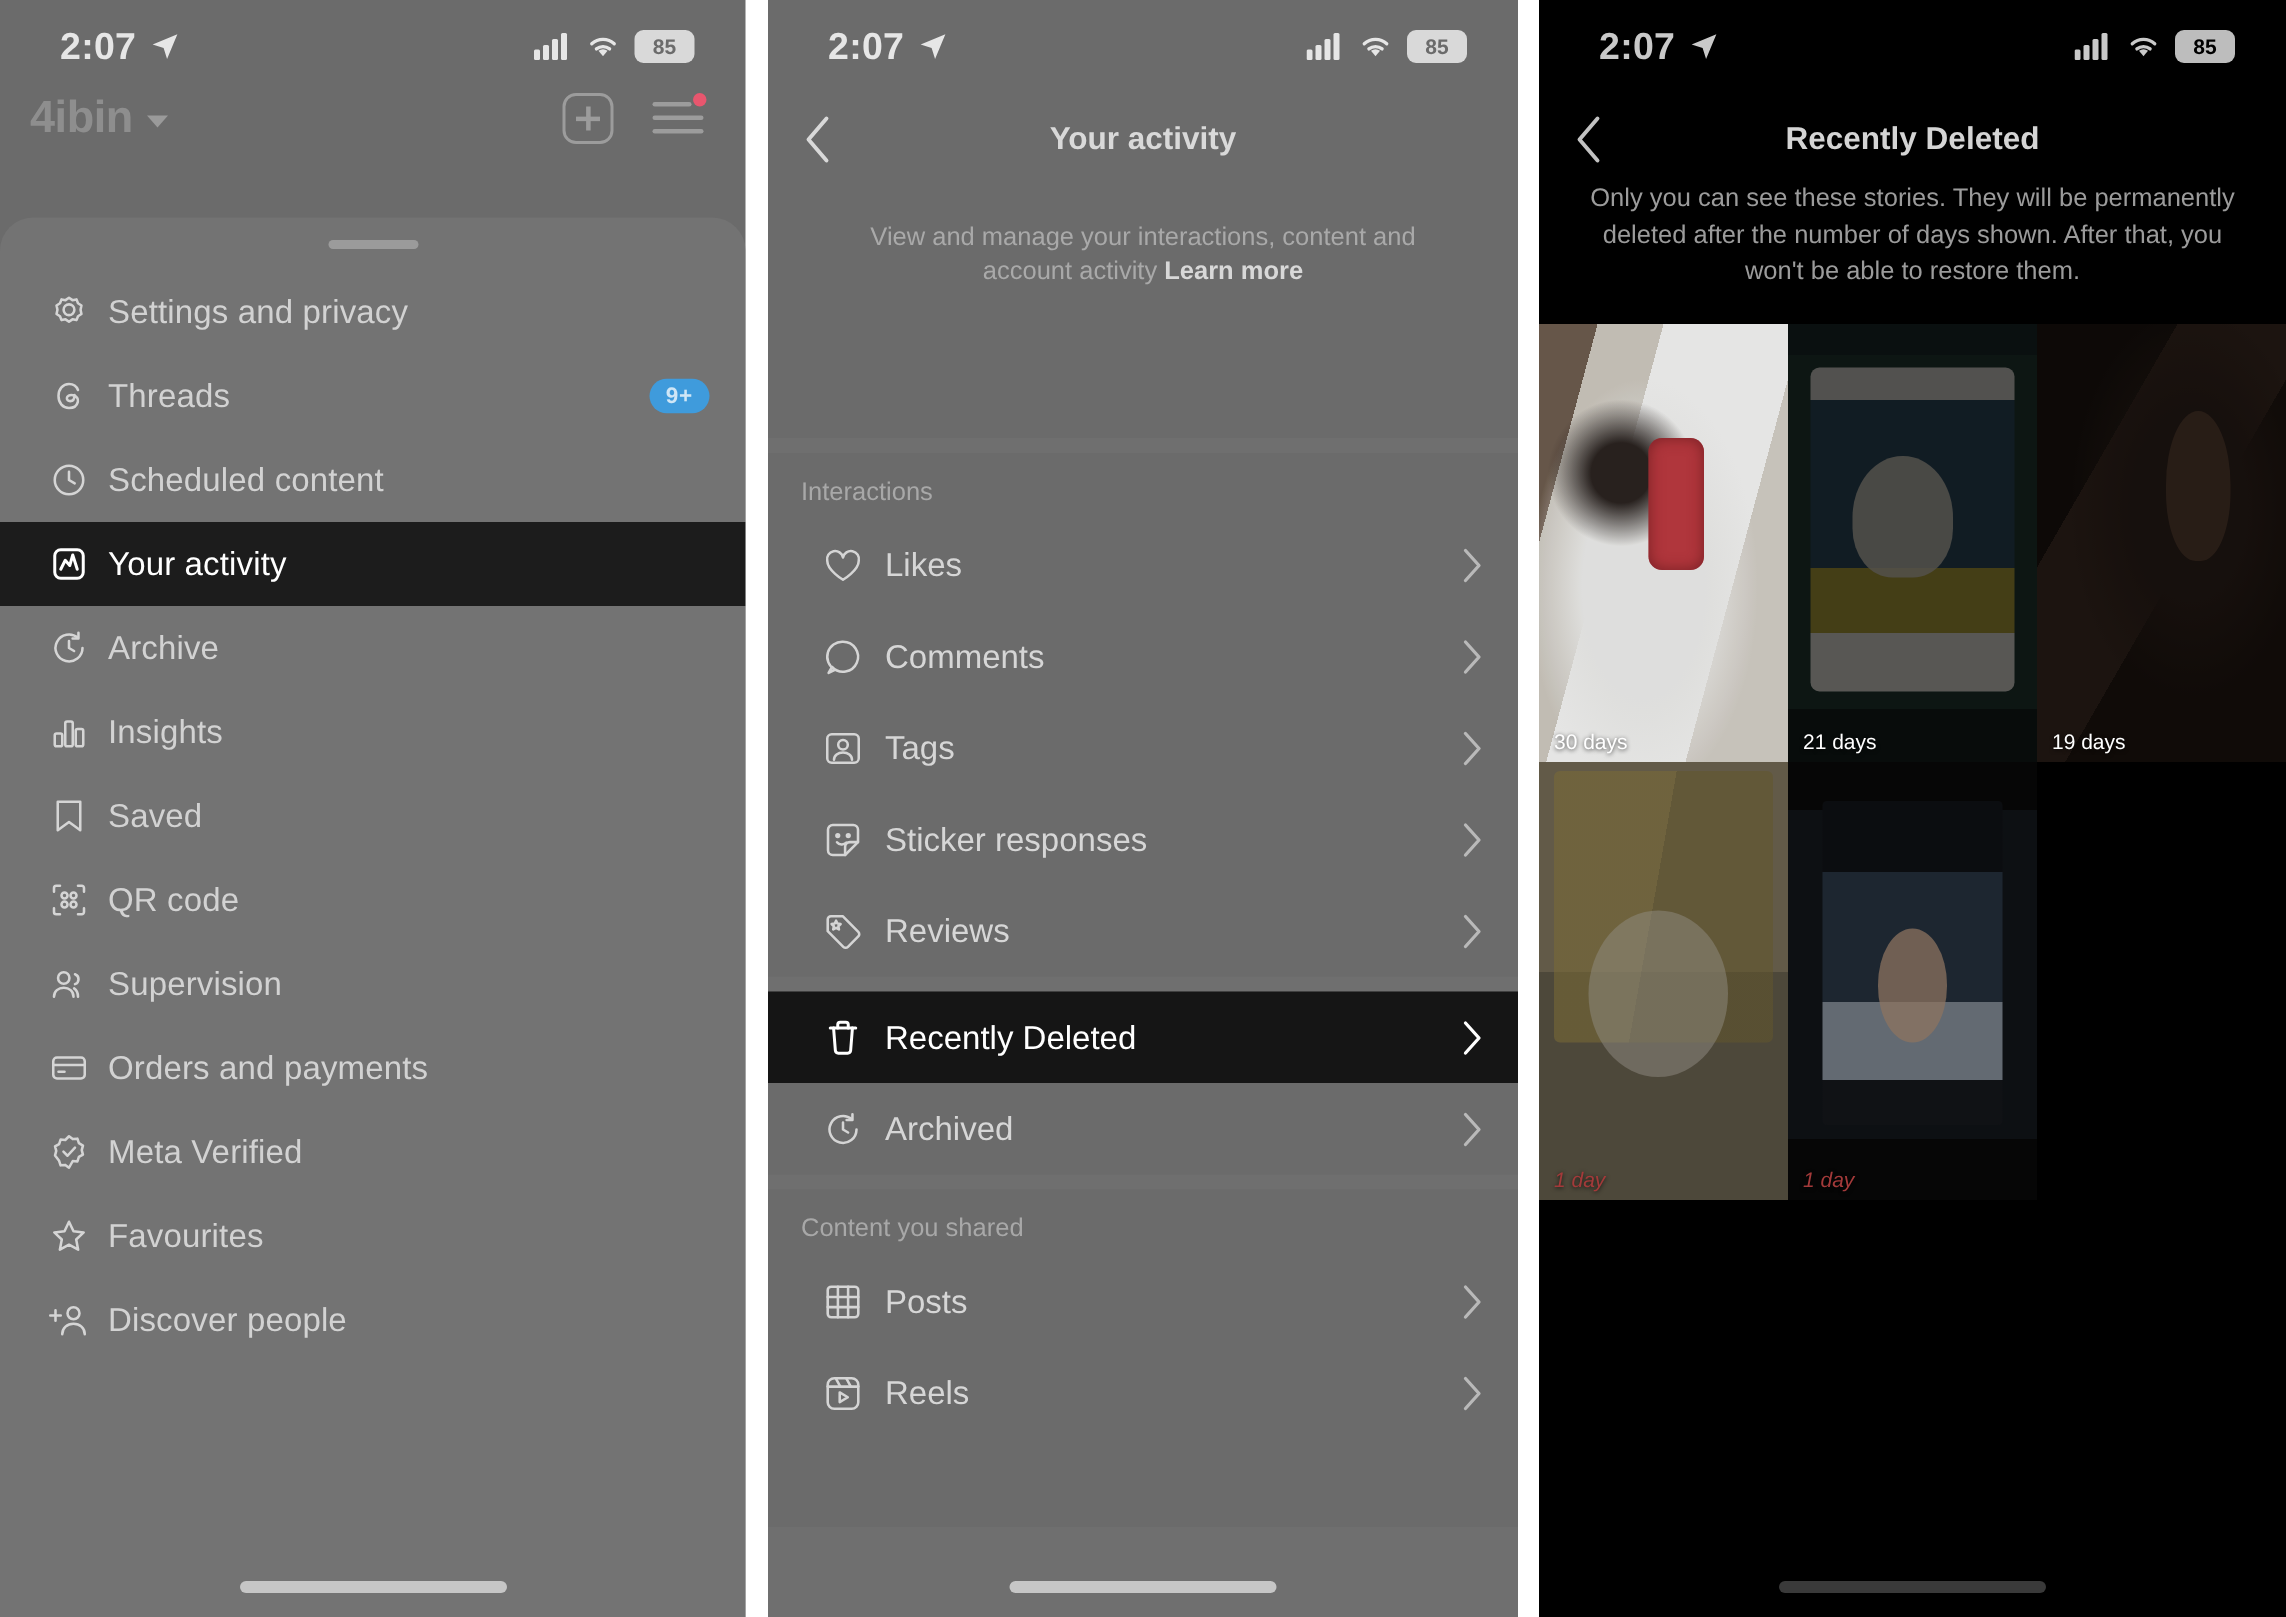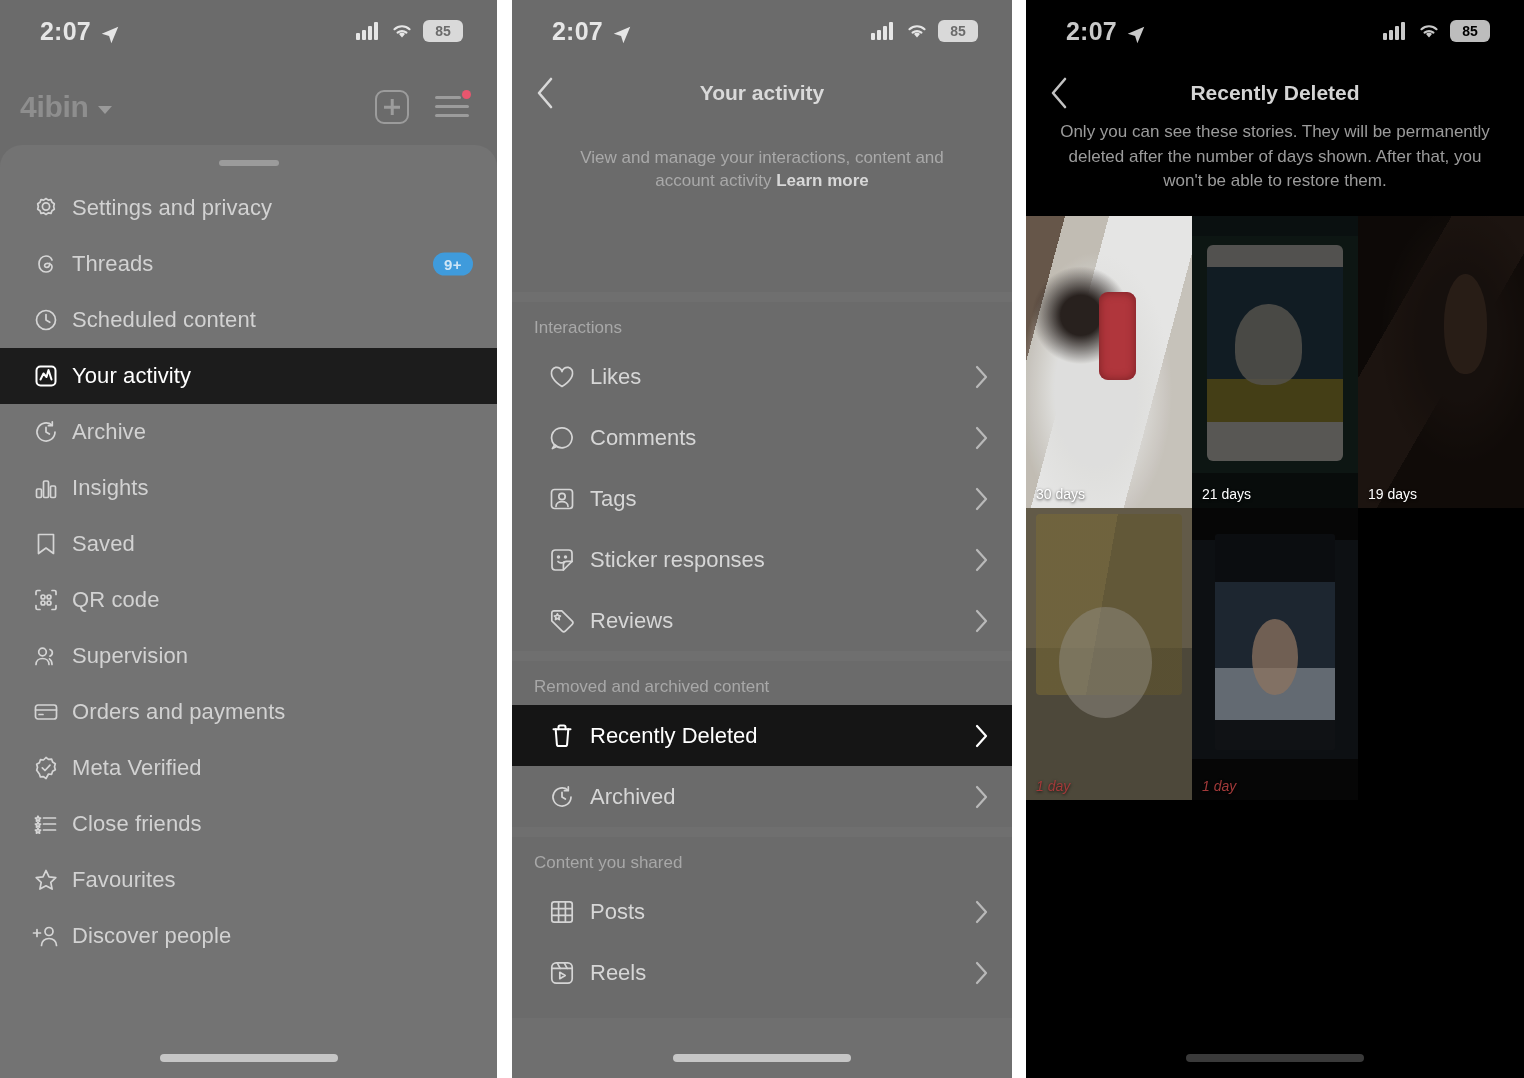"2:07" .sb-left { align-items: flex-end -> center }
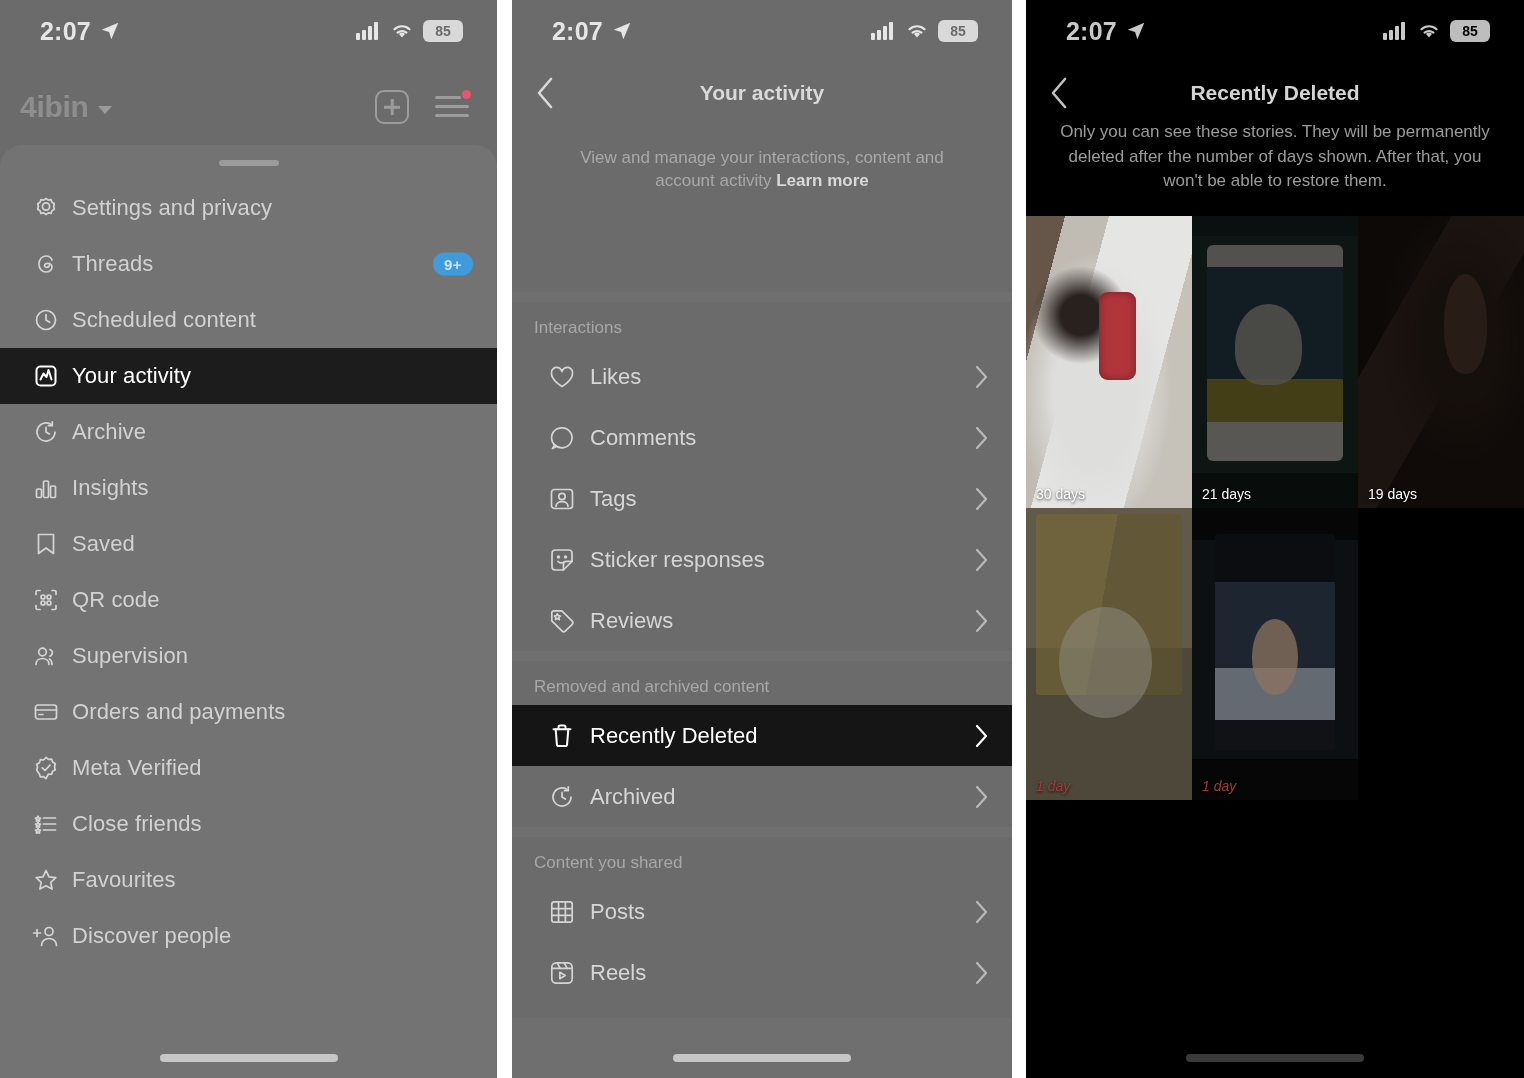"4ibin" .ighead { align-items: flex-end -> flex-start }
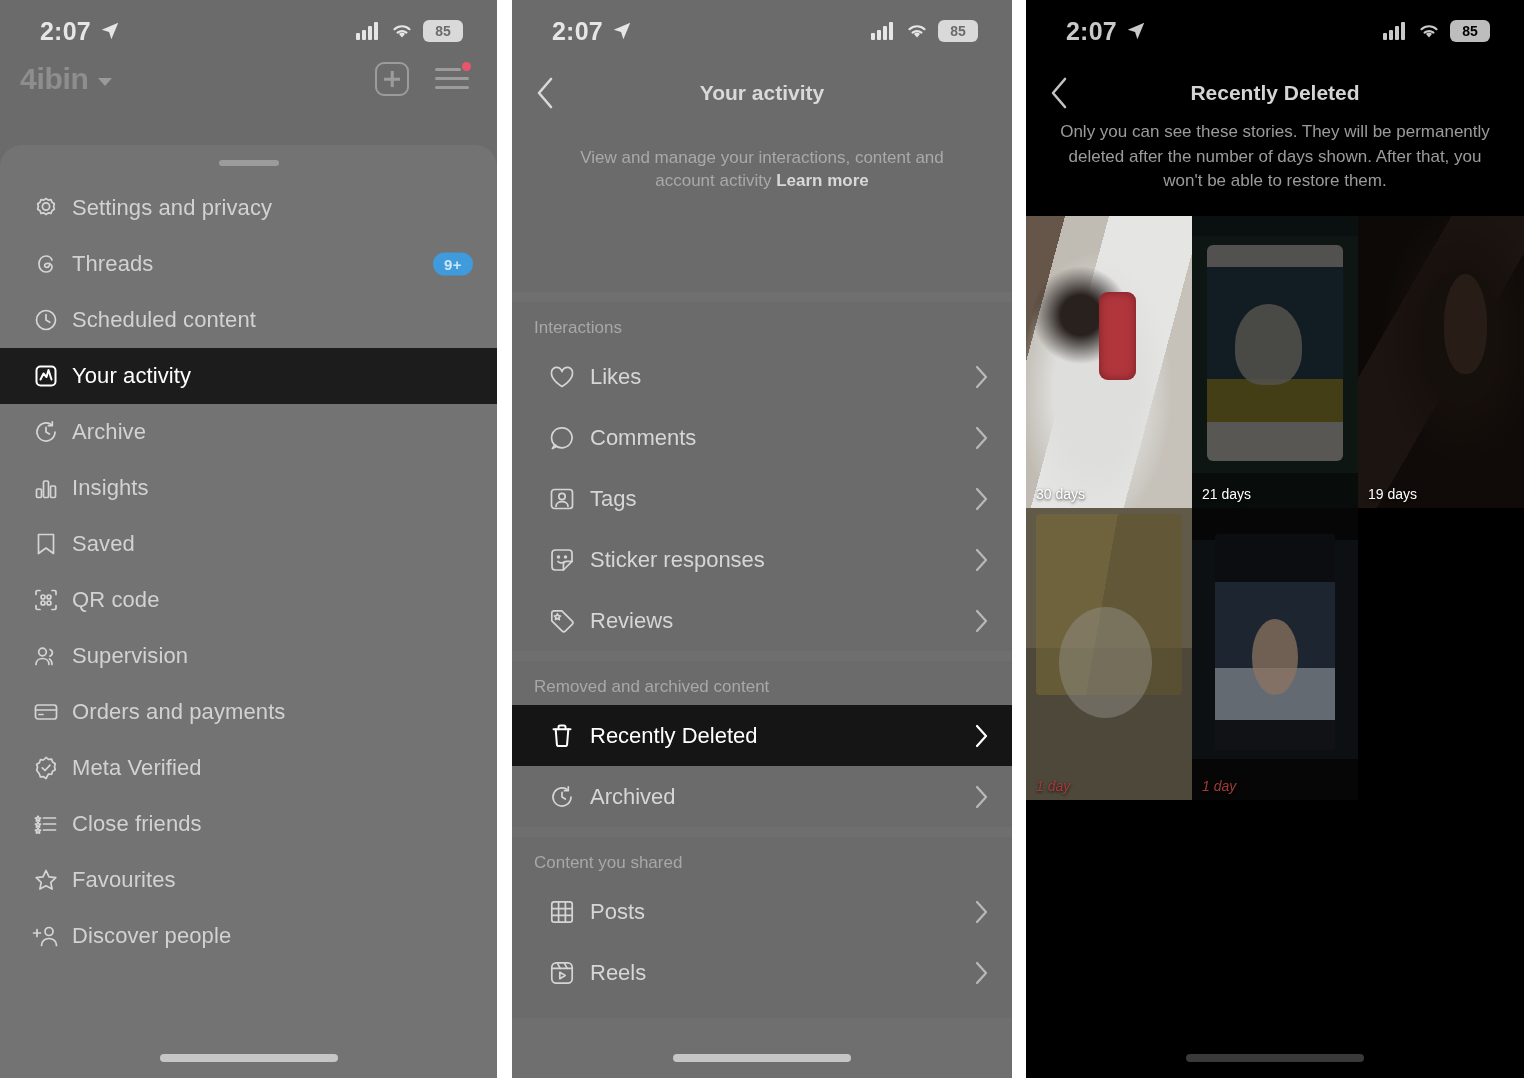"Removed and archived content" div.seclabel { html: <div>Removed and archived content</div> -> none }
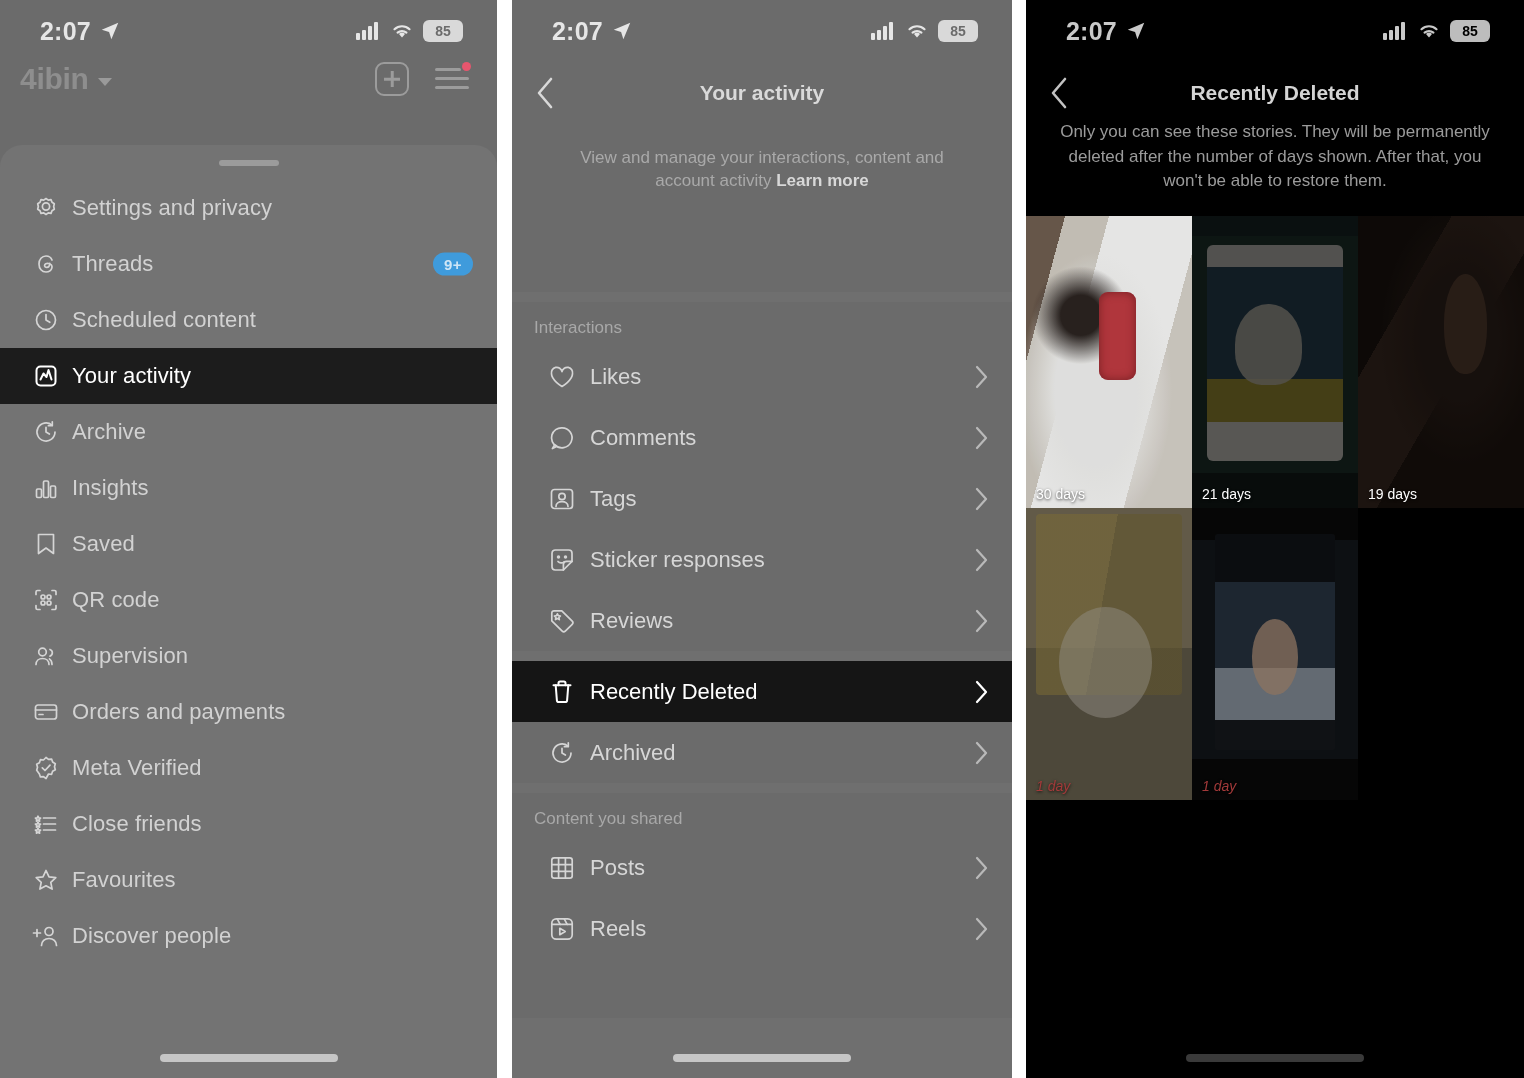"Close friends" div.mrow { html: <div> <span> <svg> <path></path> <path></path> <path></path> <path></path> </svg> </span> <span>Close friends</span> </div> -> none }
